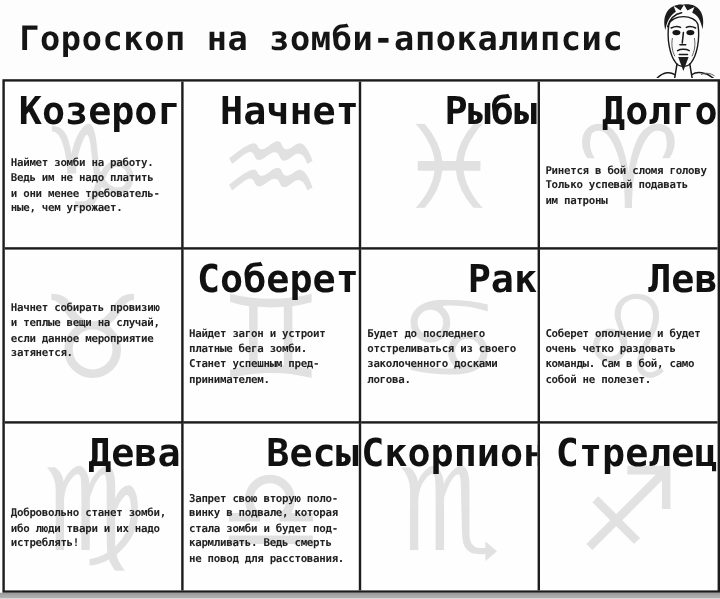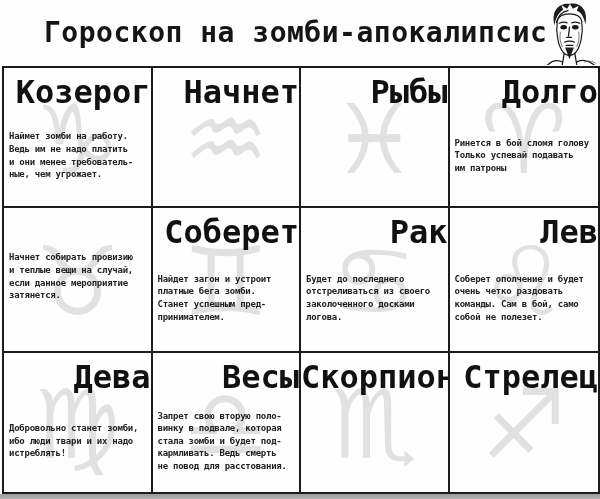"Гороскоп на зомби-апокалипсис" .masthead { margin-left: 28px -> none }
